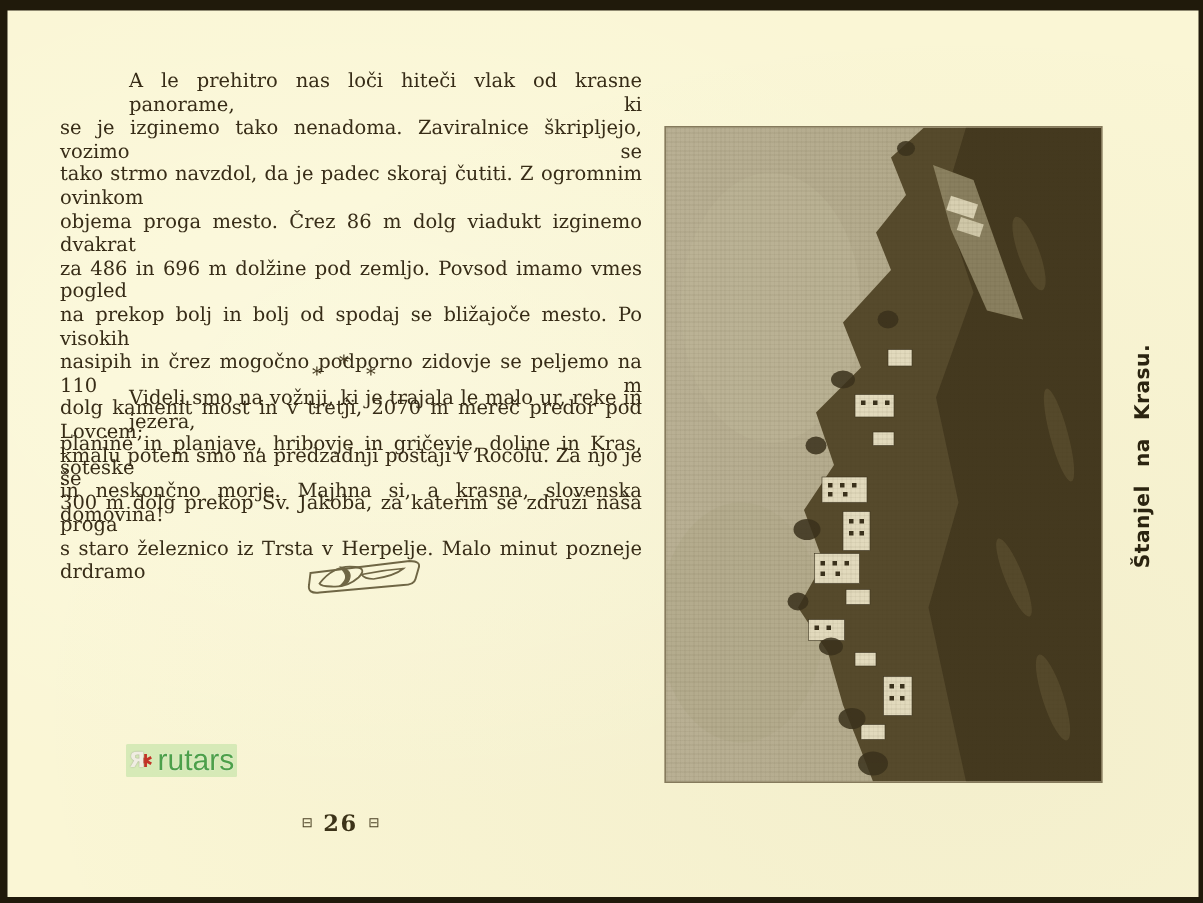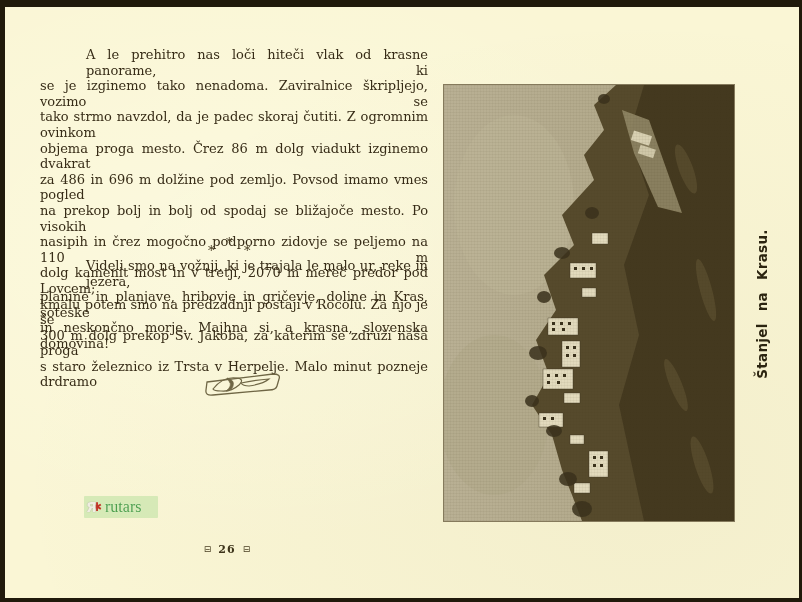"rutars" .wm-text { font-family: Liberation Serif, serif -> Liberation Sans, sans-serif; font-size: 16px -> 20px }
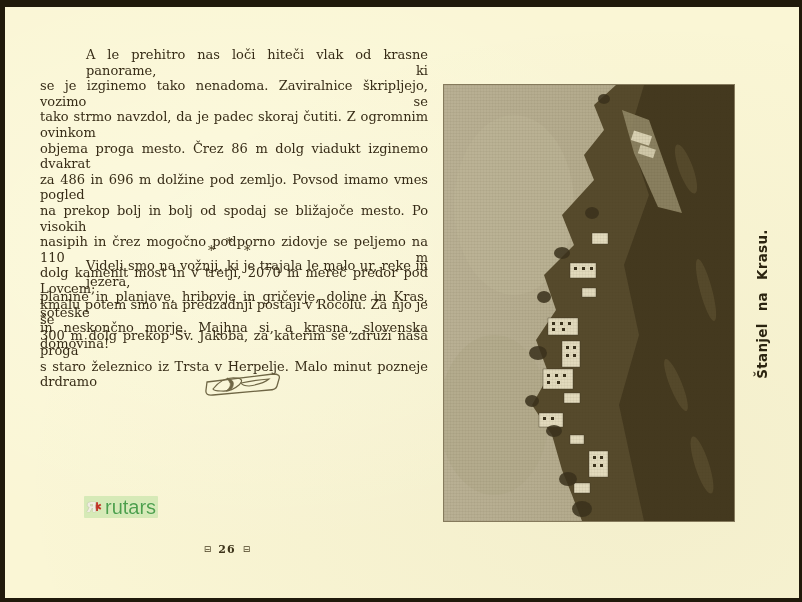"26" .footer .pnum { font-size: 11px -> 15px }
